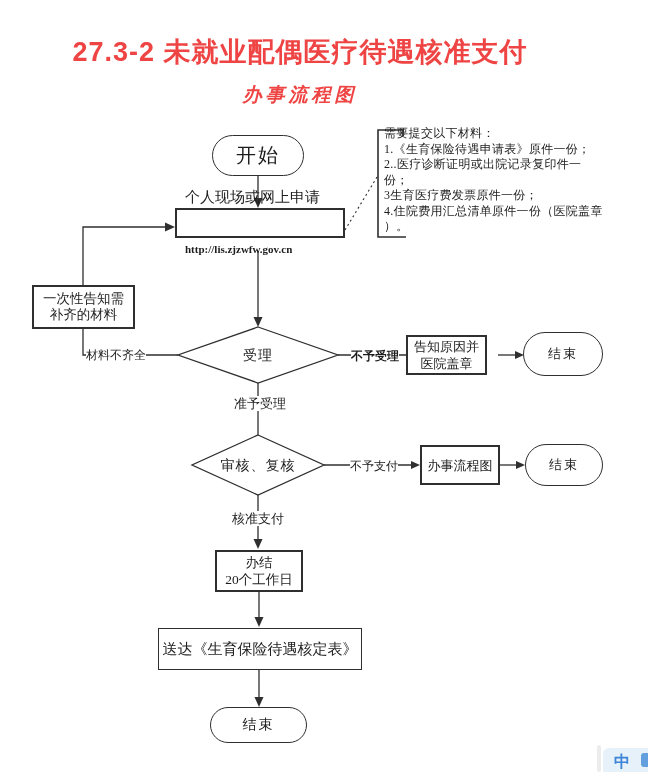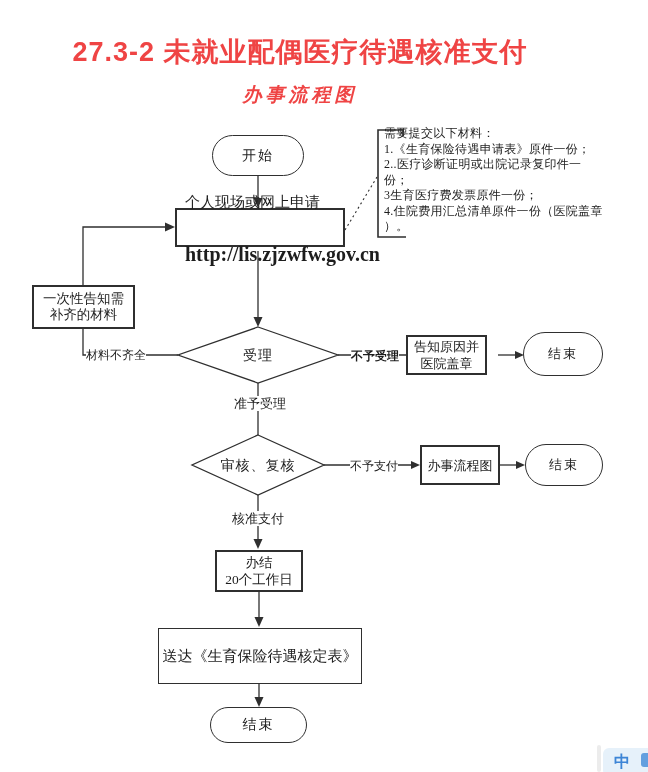"开始" div.oval { font-size: 14px -> 20px }
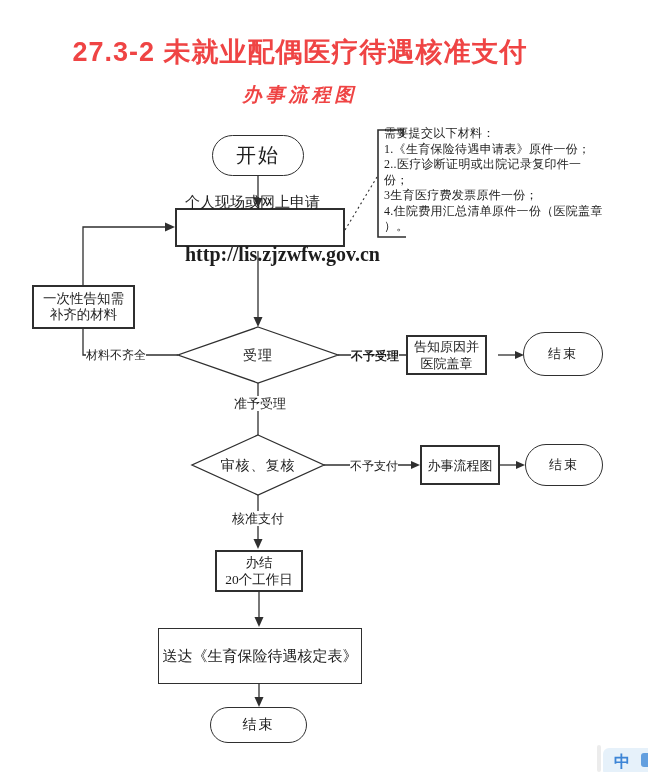"个人现场或网上申请" div.box { height: 39px -> 30px }
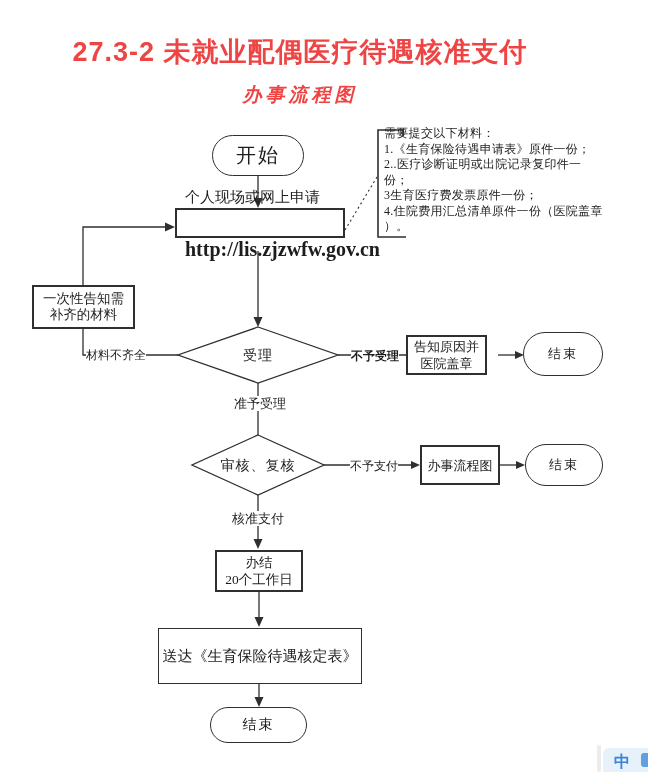"http://lis.zjzwfw.gov.cn" .apply-url { font-size: 20px -> 11px }
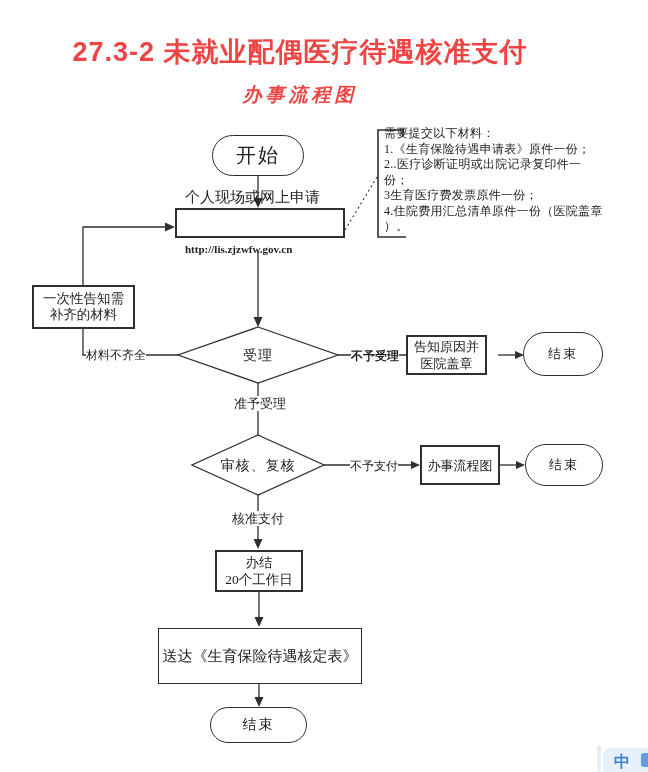"送达《生育保险待遇核定表》" div.box { height: 56px -> 42px }
